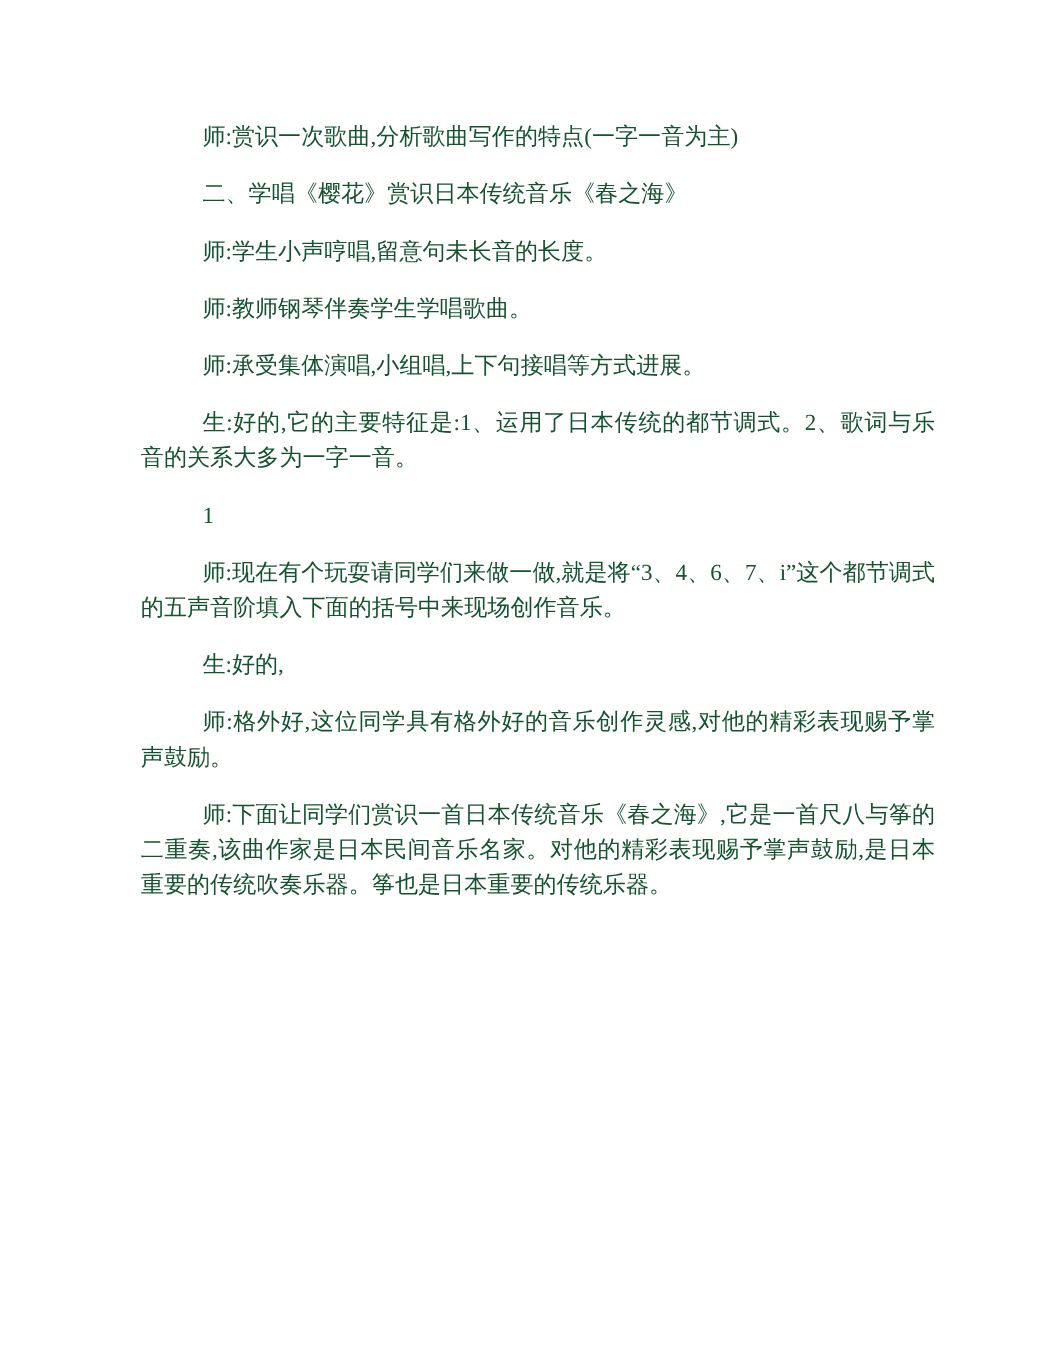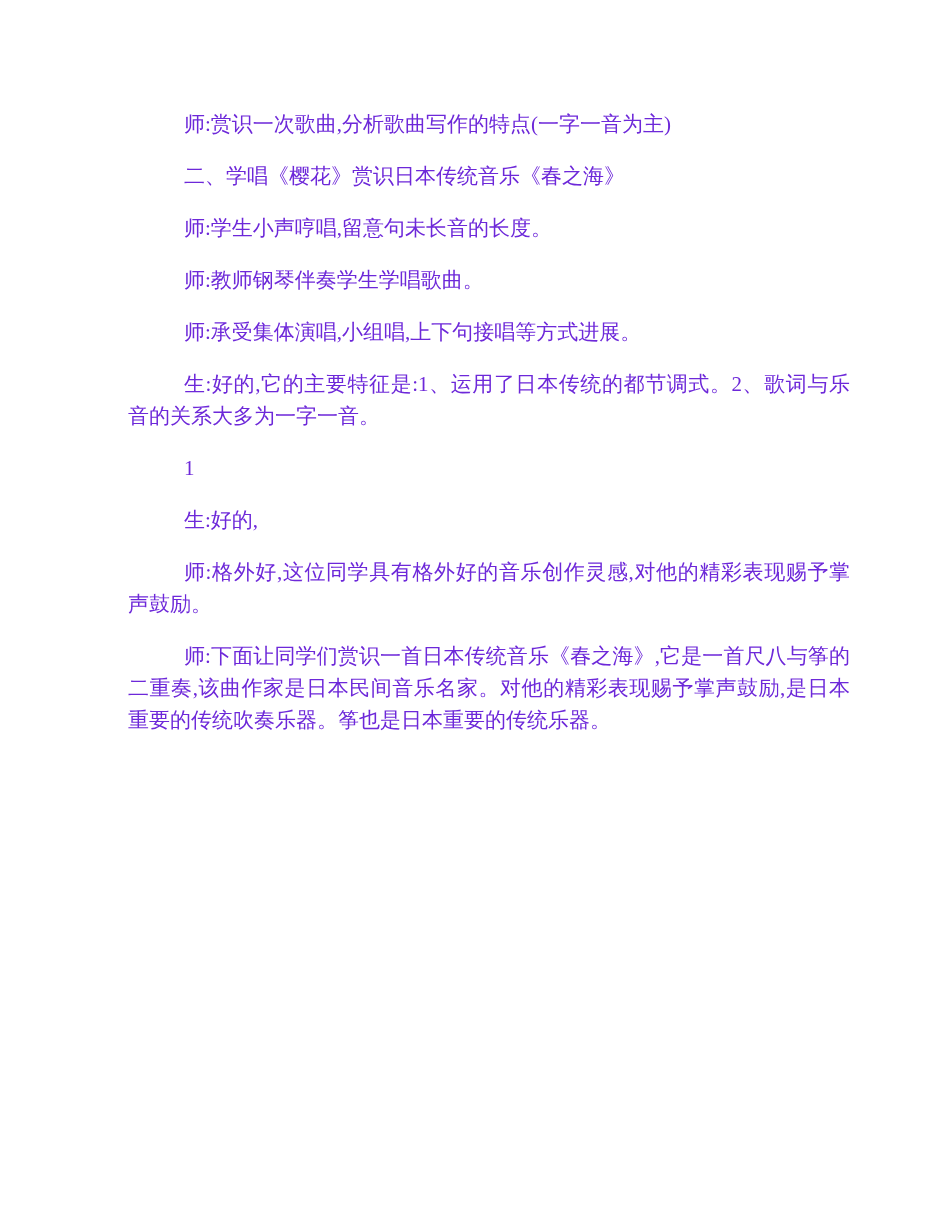"师:赏识一次歌曲,分析歌曲写作的特点(一字一音为主)" .page { color: #6d28d9 -> #14532d }
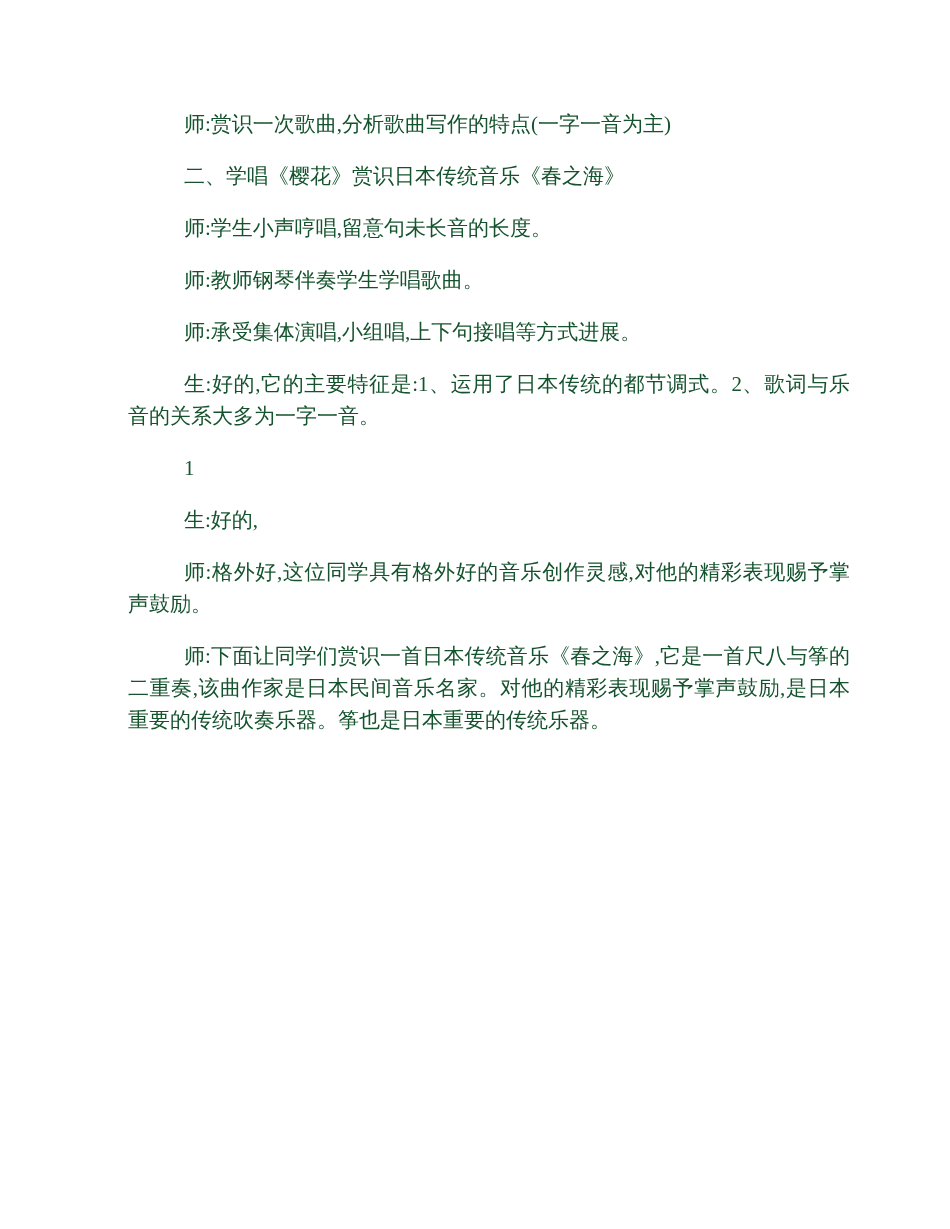"师:现在有个玩耍请同学们来做一做,就是将“3、4、6、7、i”这个都节调式的五声" p.para { html: none -> <p>师:现在有个玩耍请同学们来做一做,就是将“3、4、6、7、i”这个都节调式的五声音阶填入下面的括号中来现场创作音乐。</p> }
